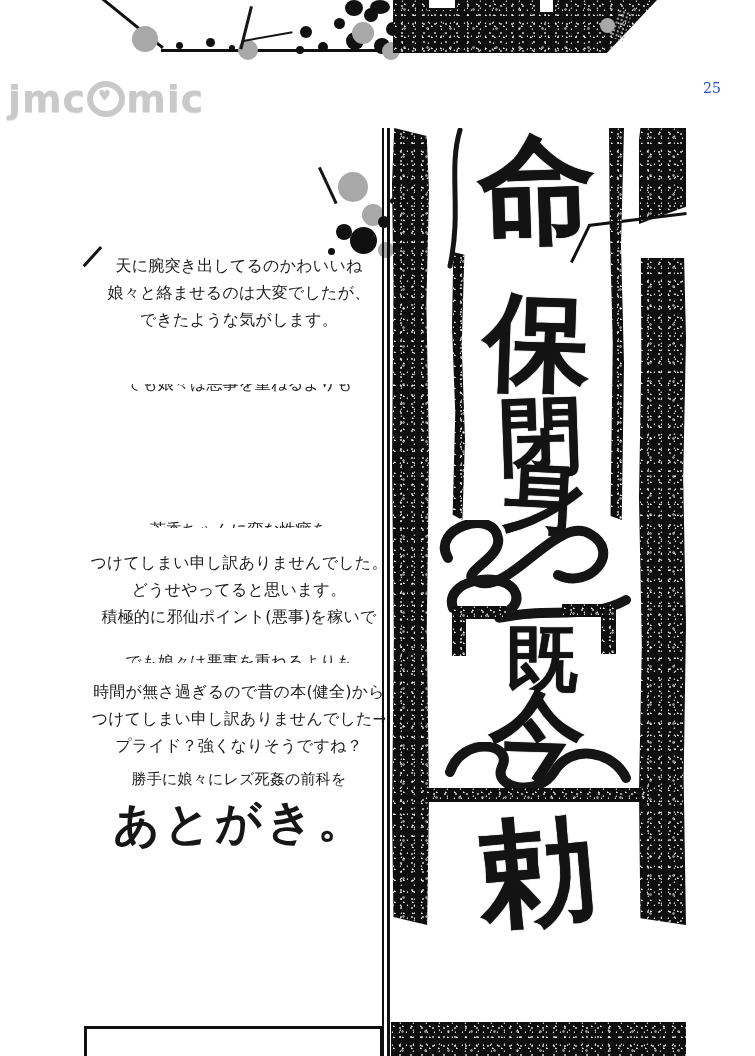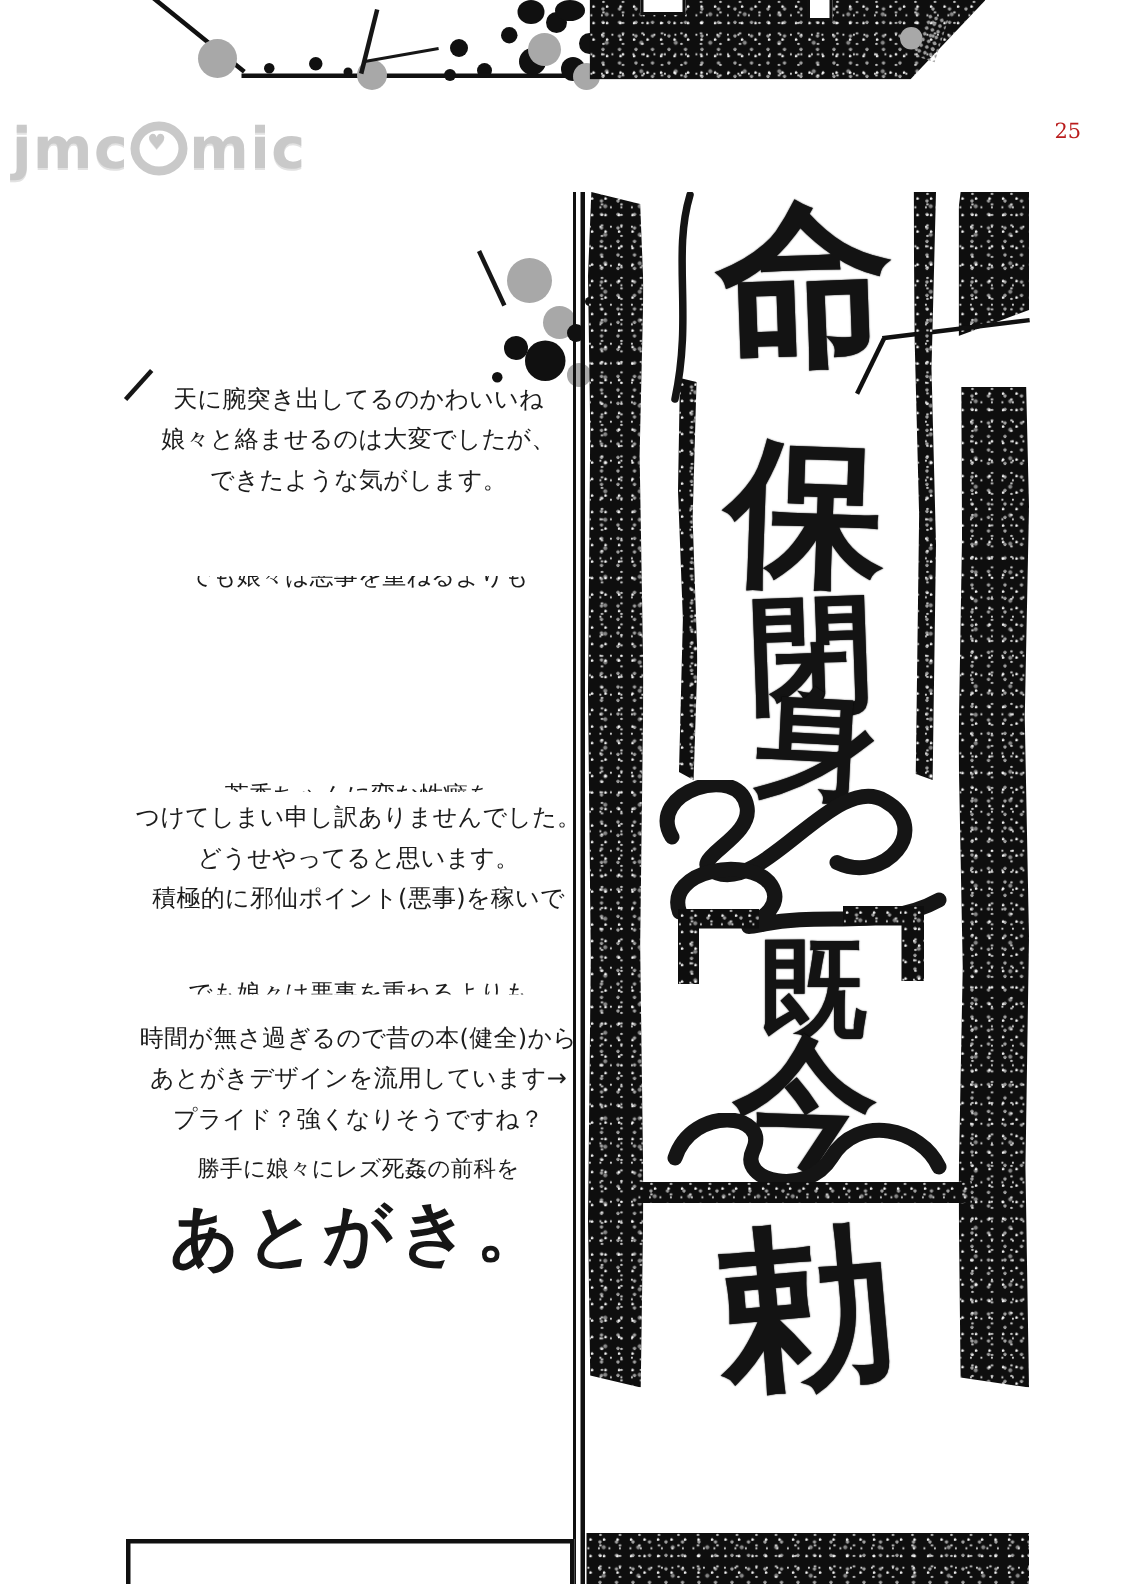"25" .pagenum { color: #b91c1c -> #1d4ed8 }
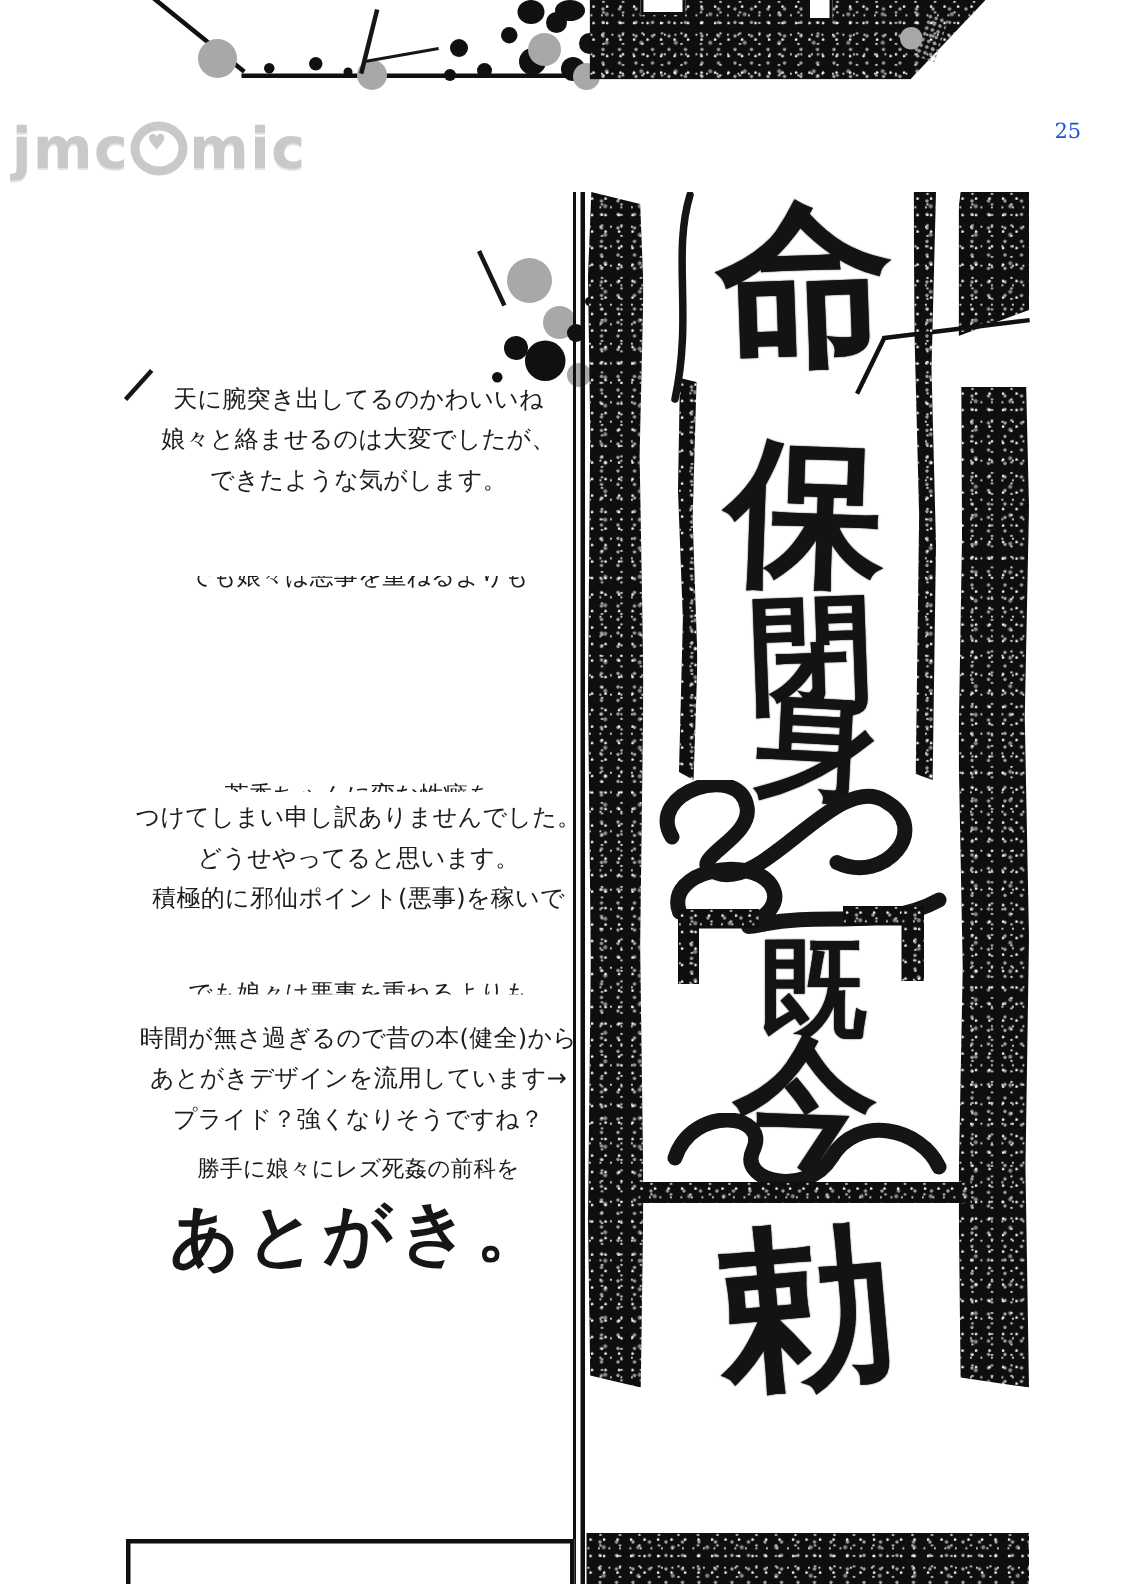"つけてしまい申し訳ありませんでした。" div.abs { top: 531px -> 549px }
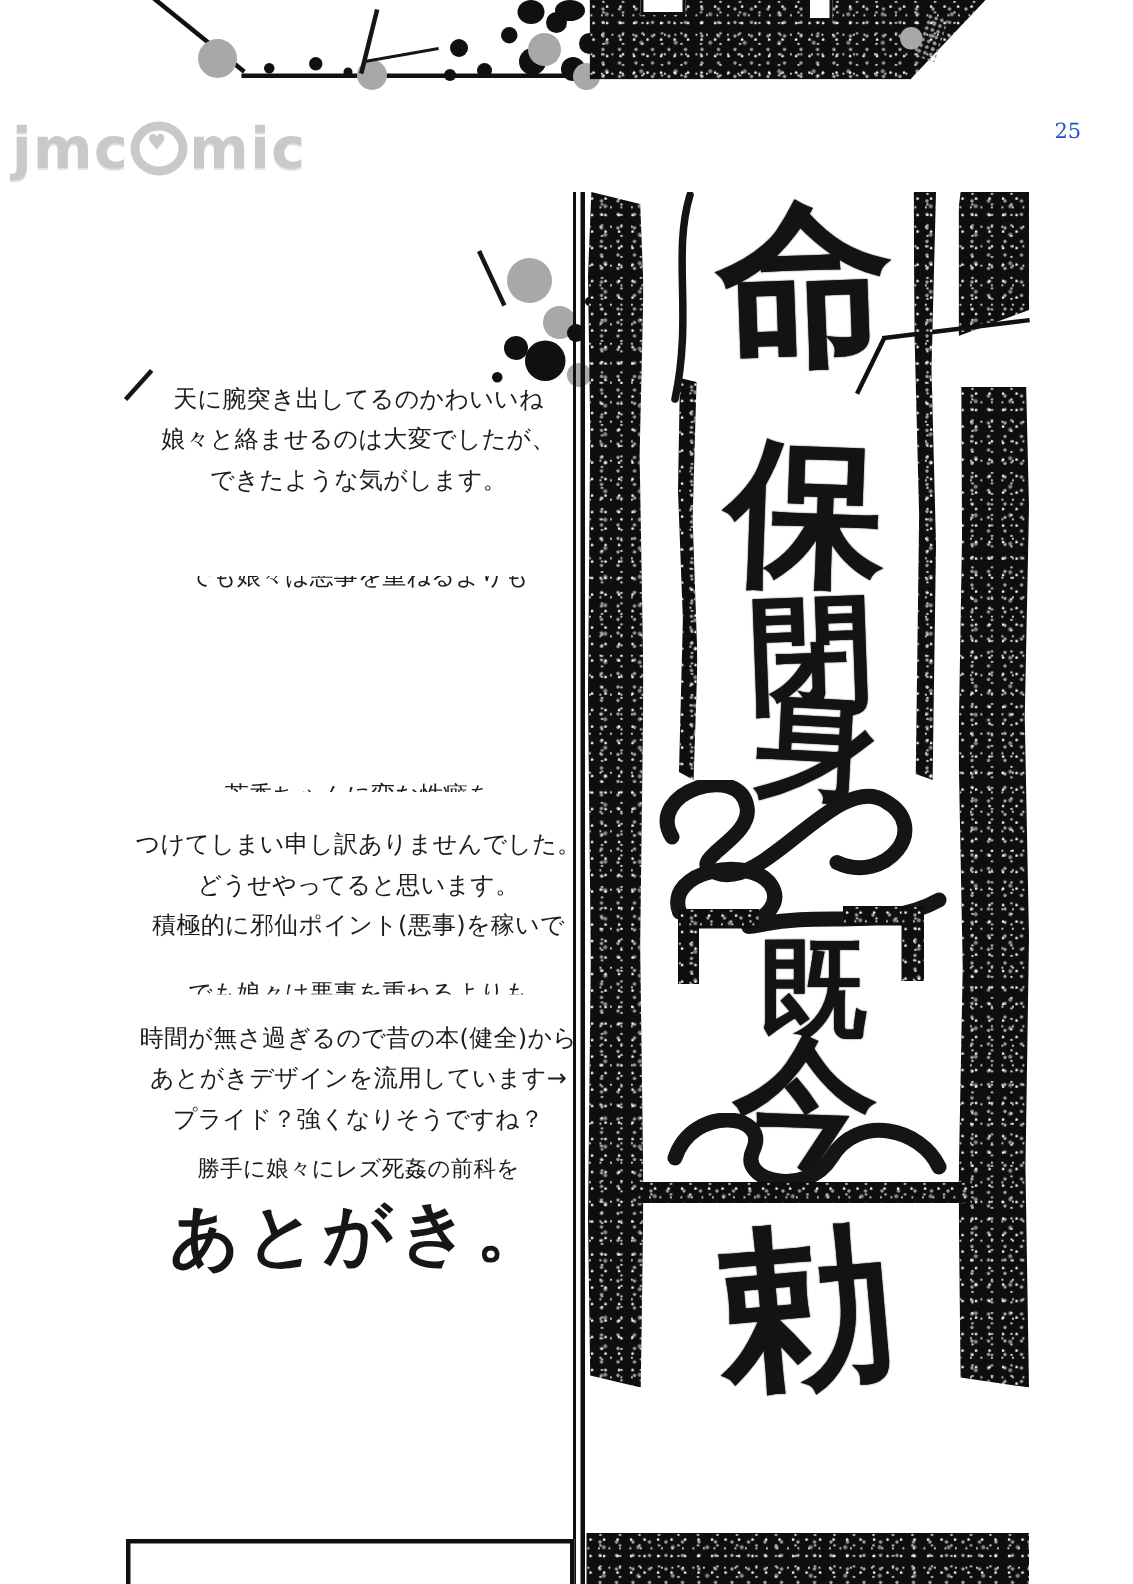"あとがきデザインを流用しています→" div { text: あとがきデザインを流用しています -> つけてしまい申し訳ありませんでした }
